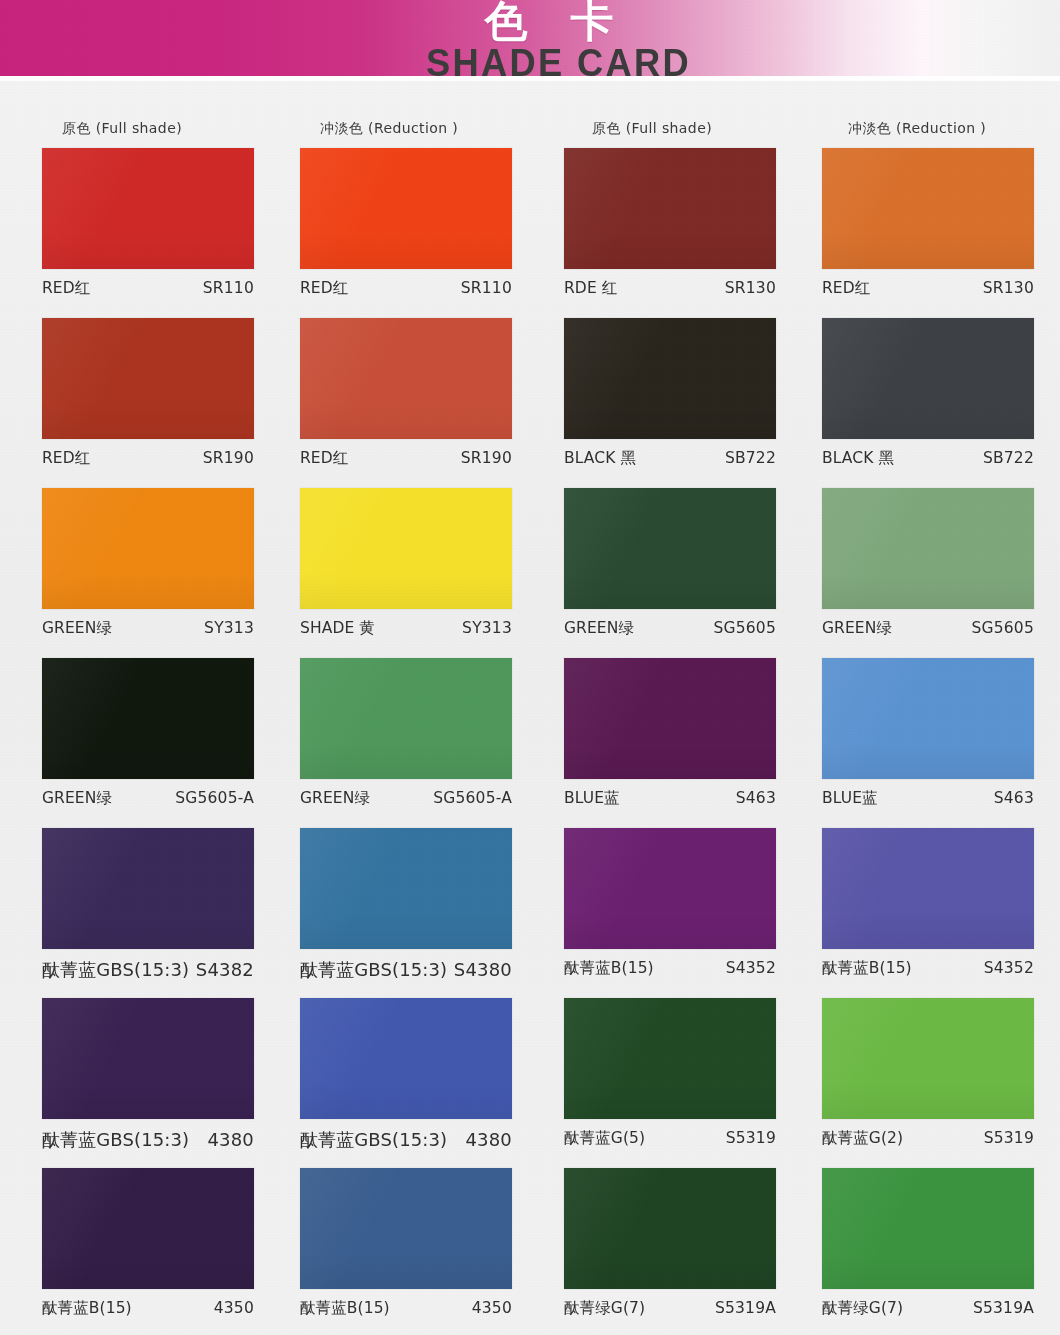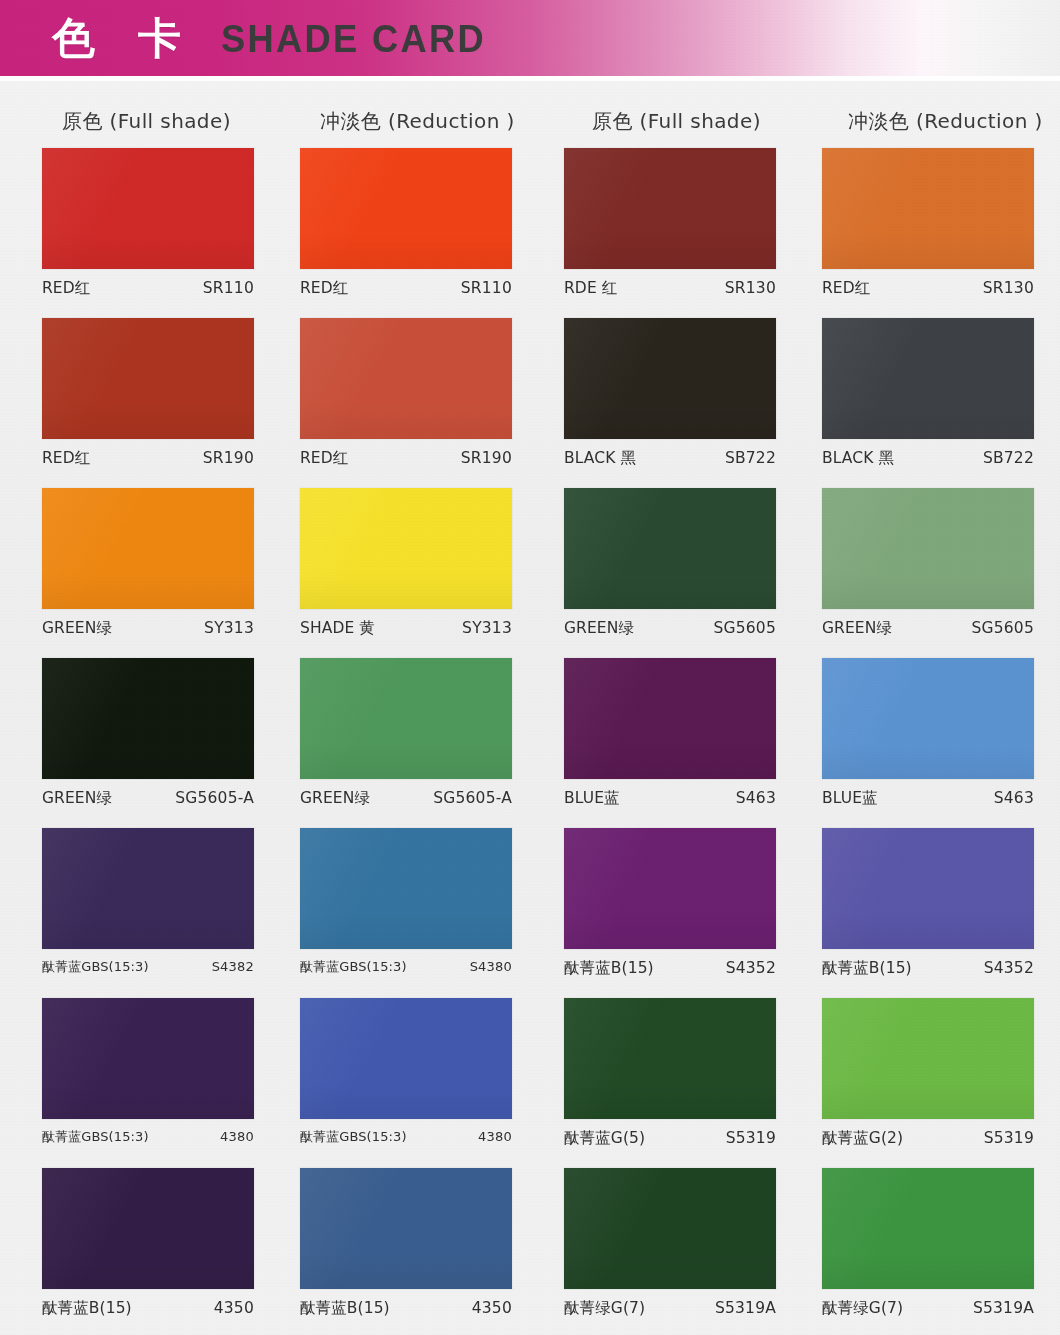"色 卡" #header-inner { flex-direction: none -> column }
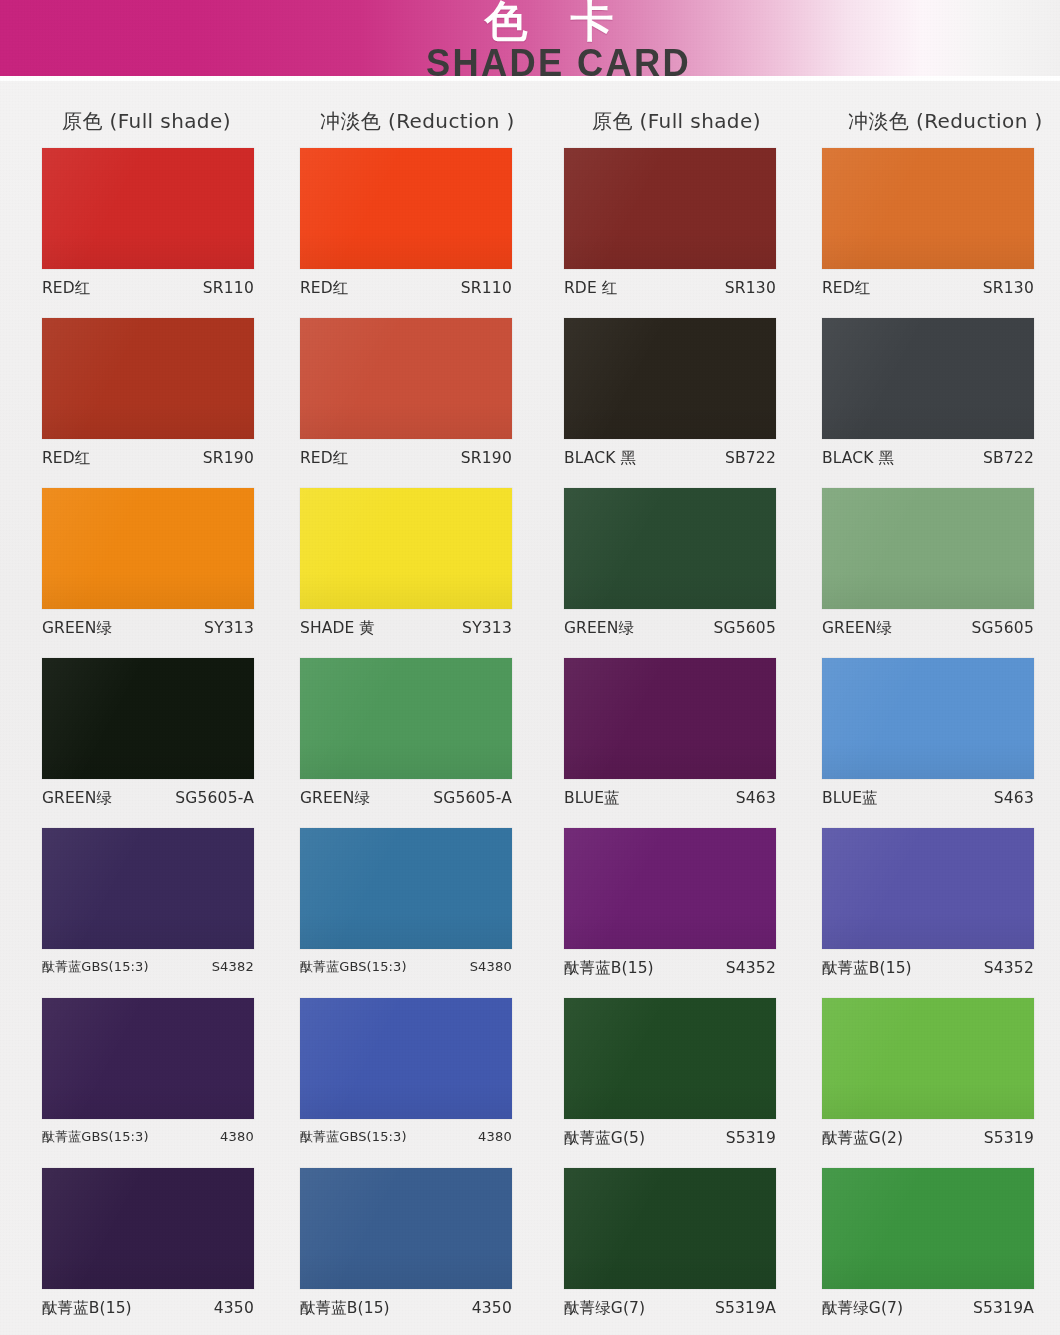"原色 (Full shade)" .col-header { font-size: 20px -> 14px; top: 0 -> 12px }
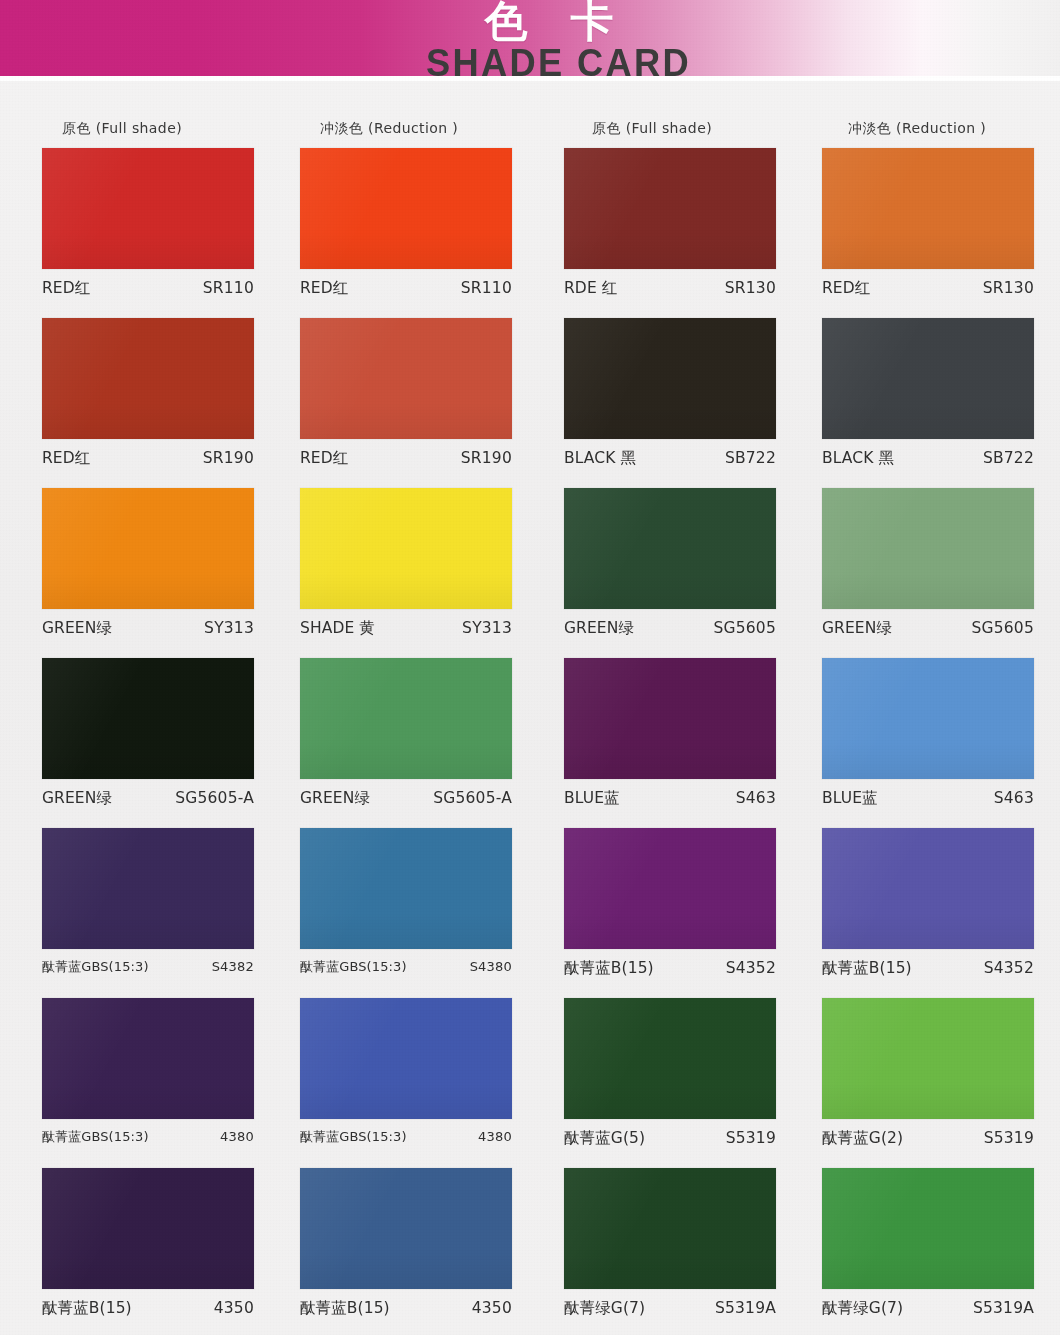"酞菁蓝GBS(15:3)" .swatch-cell.compact2 .swatch-caption { font-size: 13px -> 18px }
